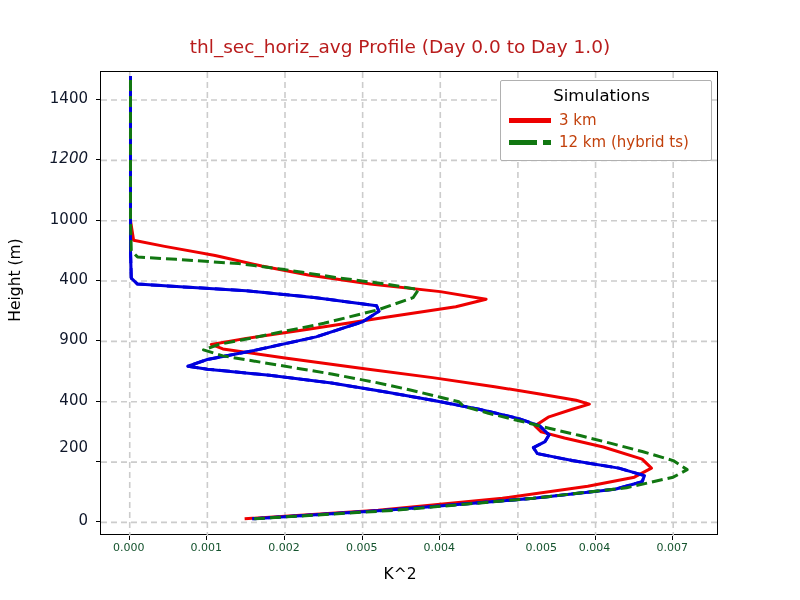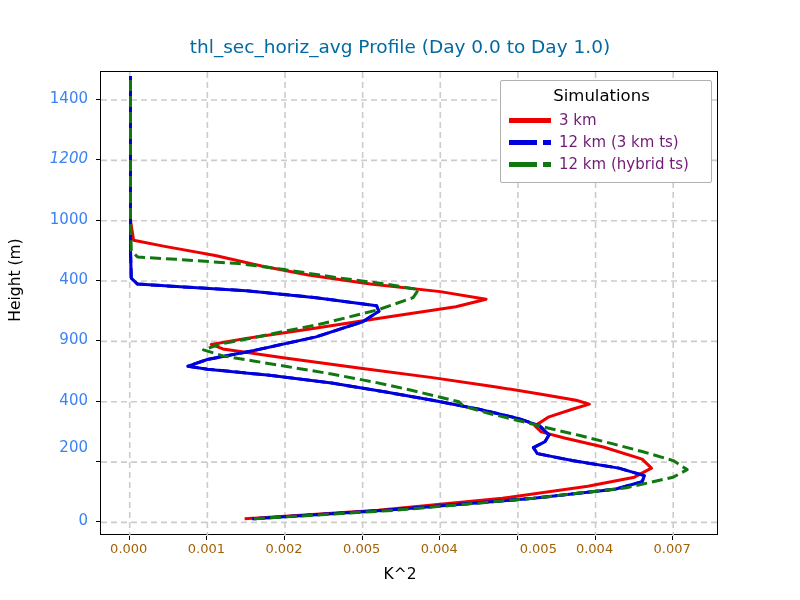"thl_sec_horiz_avg Profile (Day 0.0 to" #chart-title { color: #0369a1 -> #b91c1c }
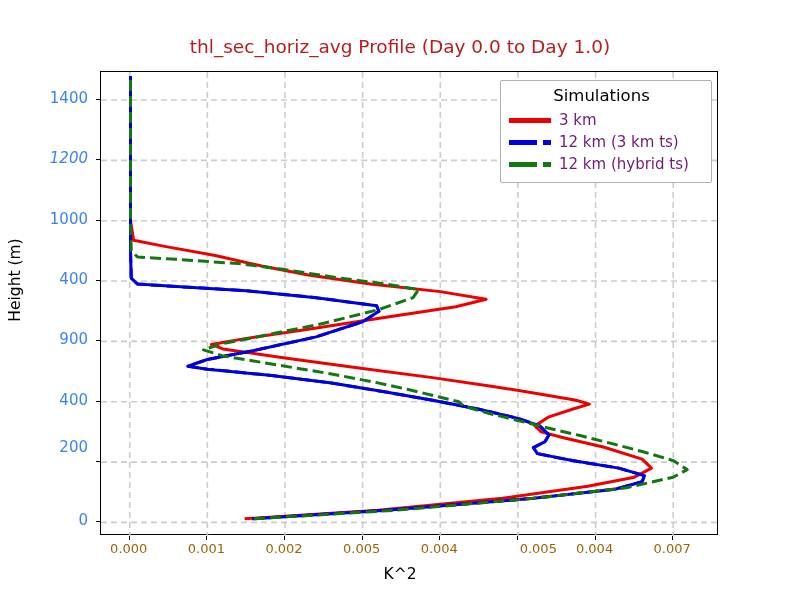"1400" .ytick-label { color: #3b82f6 -> #0f172a }
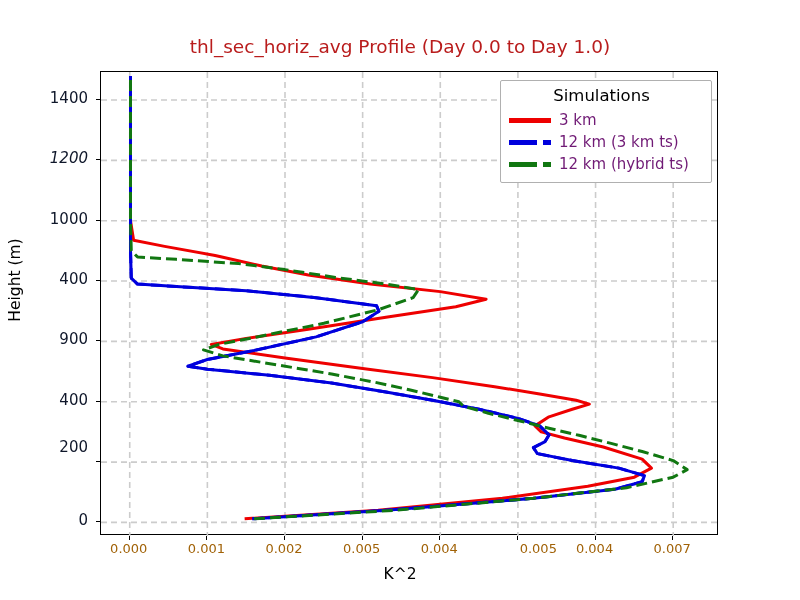"3 km" .legend-label { color: #701a75 -> #c2410c }
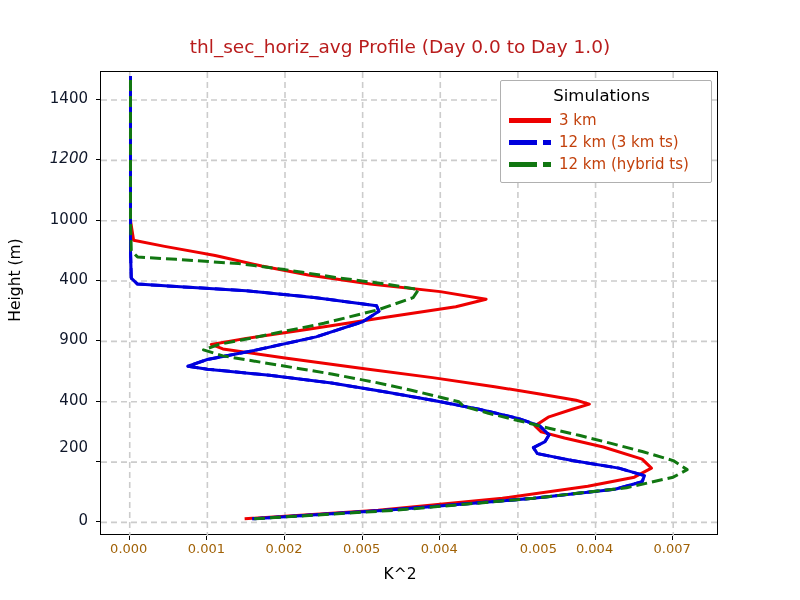"12 km (3 km ts)" div.legend-row { html: <div> <span> <span></span> <span></span> </span> <span>12 km (3 km ts)</span> </div> -> none }
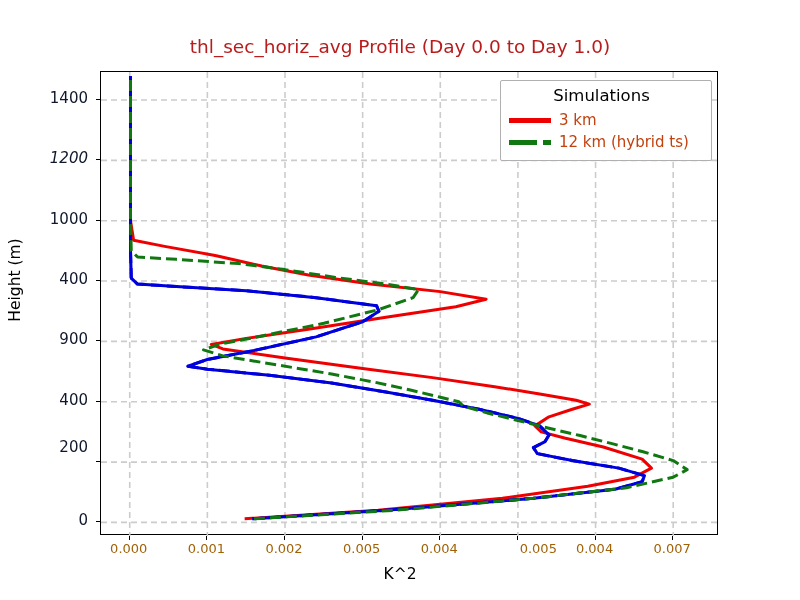"0.000" .xtick-label { color: #a16207 -> #14532d; font-size: 13px -> 11px }
